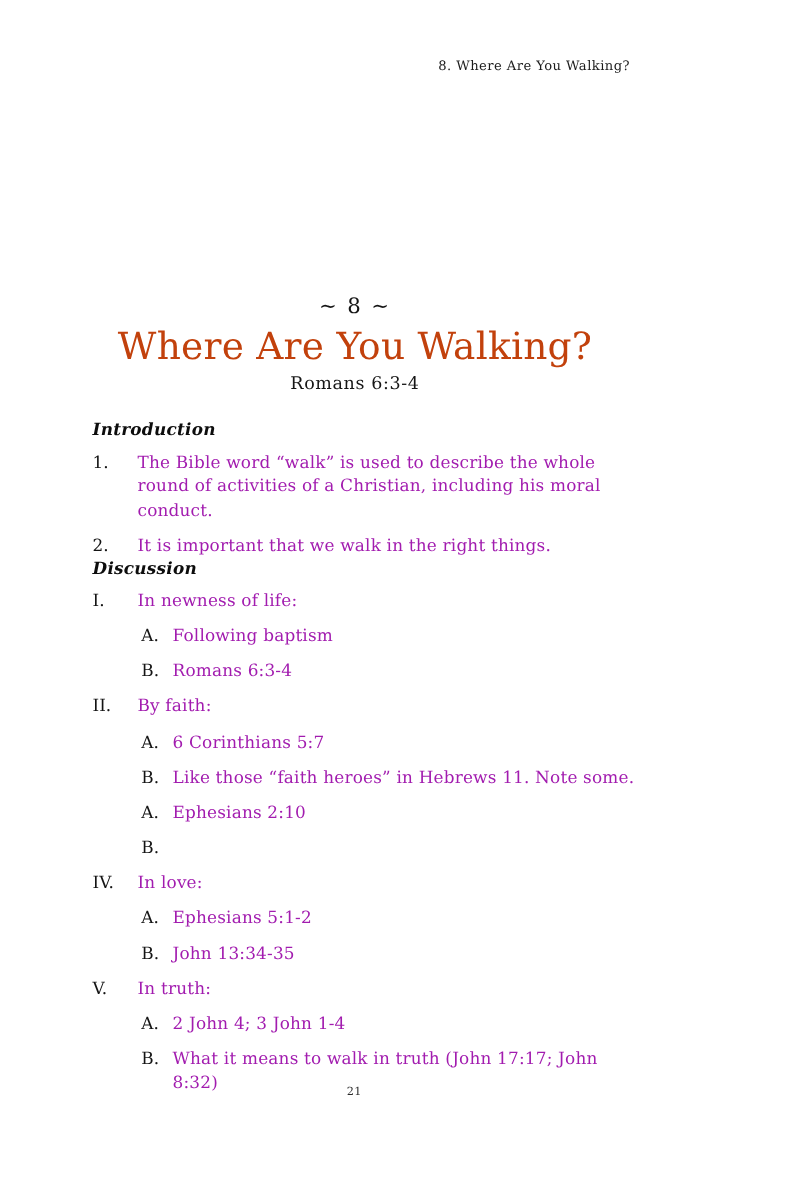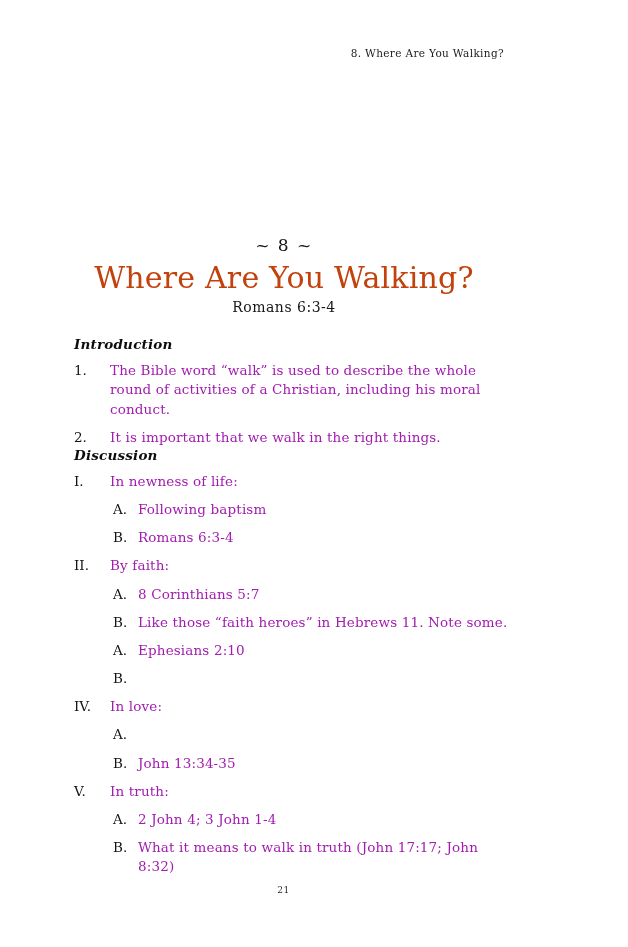"8 Corinthians 5:7" span.item-text { text: 8 -> 6 }
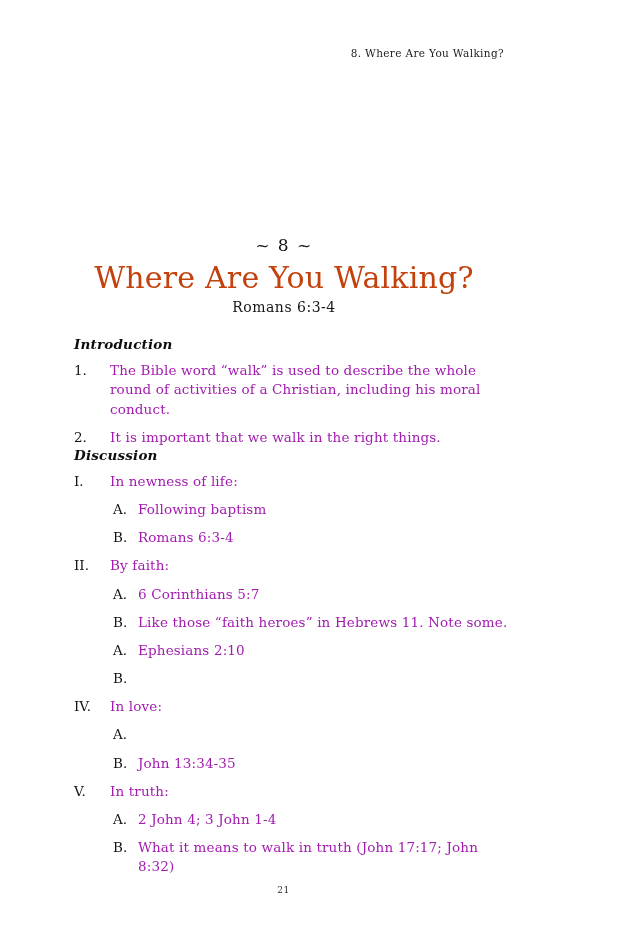"Ephesians 5:1-2" span.item-text { html: none -> <span>Ephesians 5:1-2</span> }
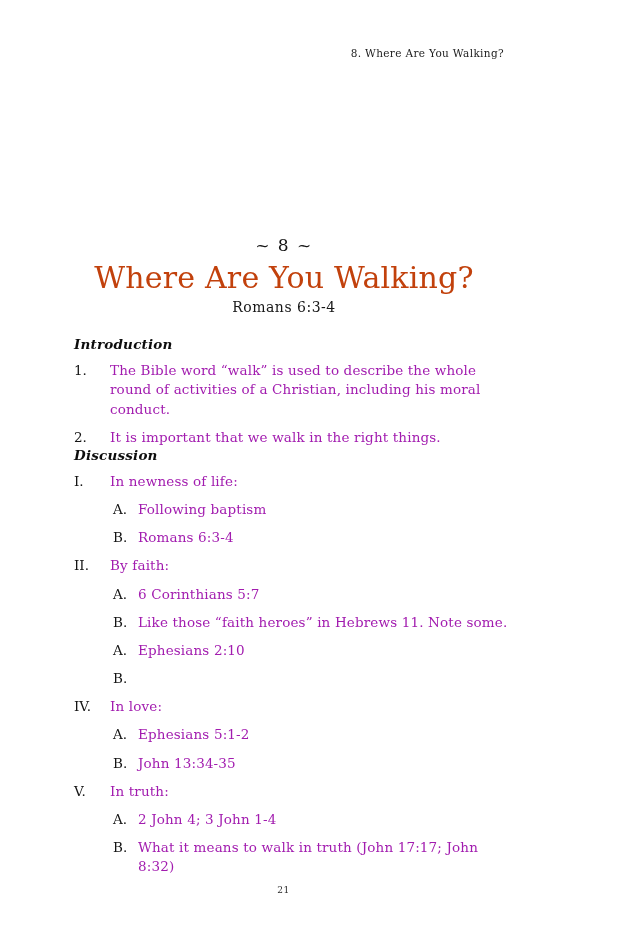"21" .folio { bottom: 52px -> 68px }
